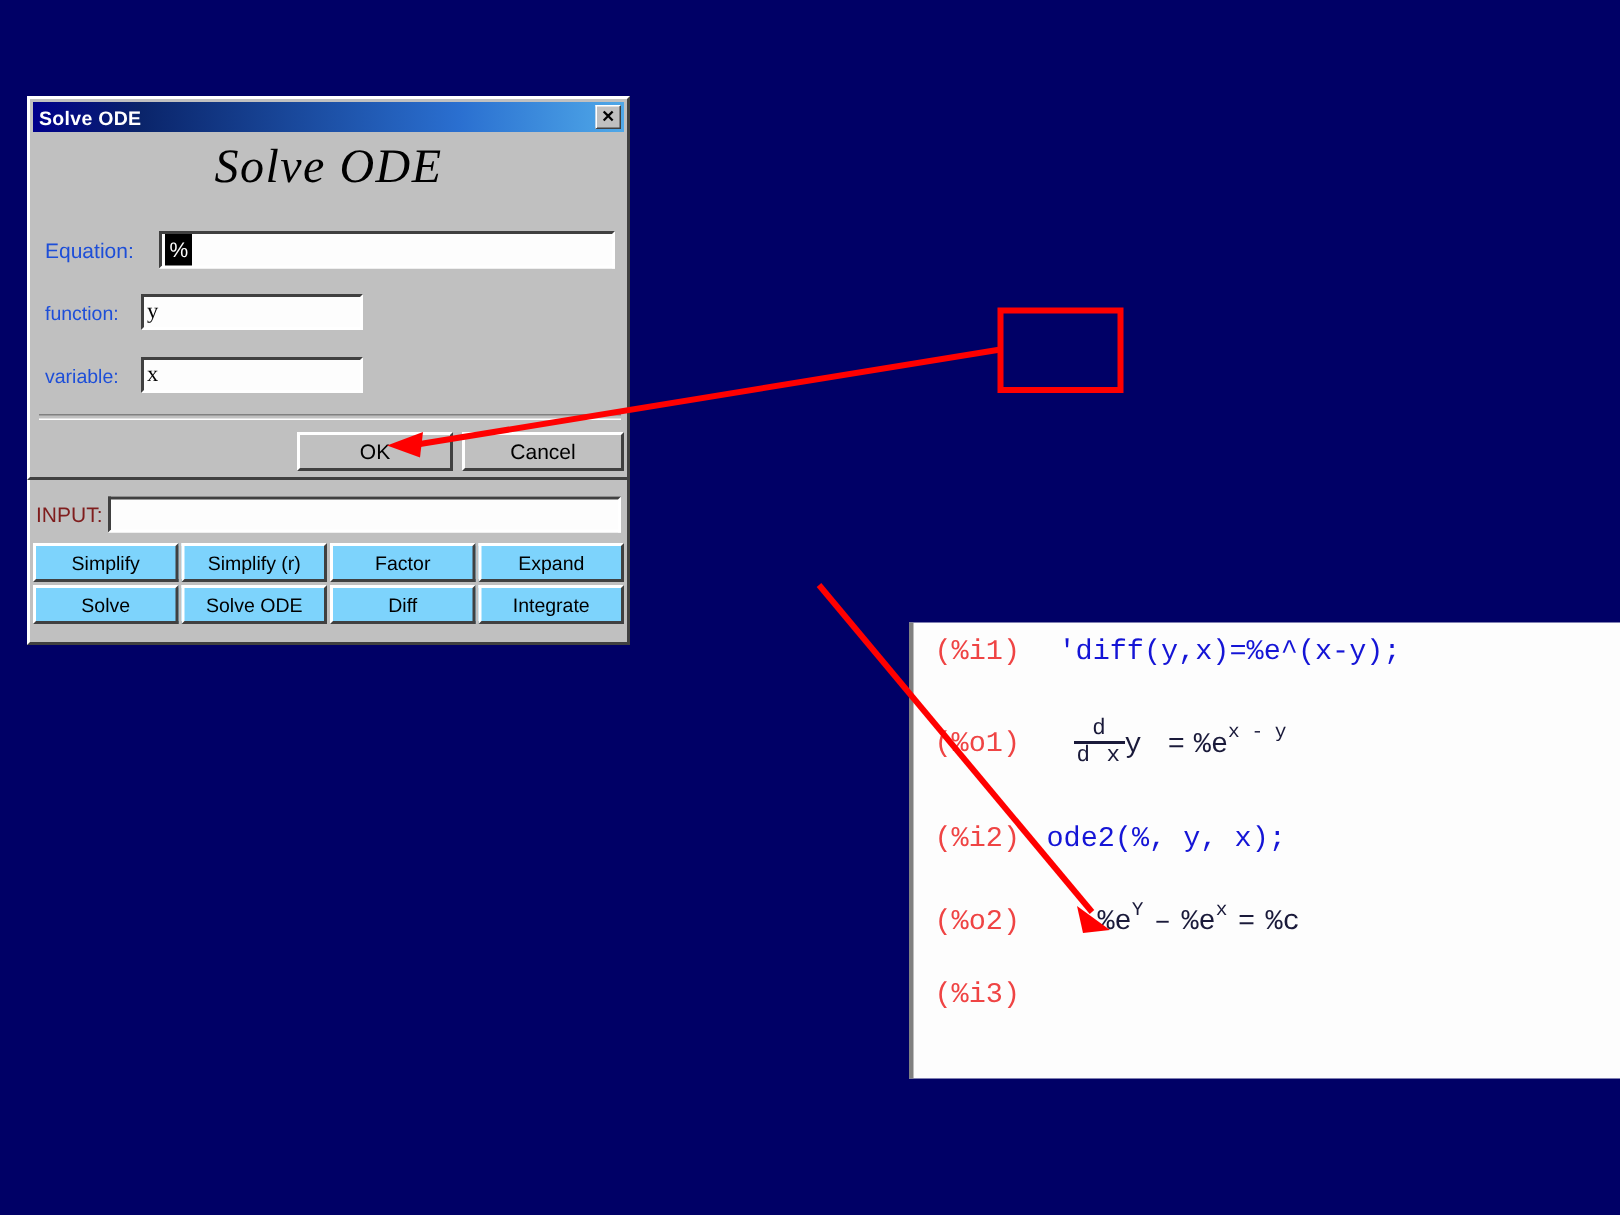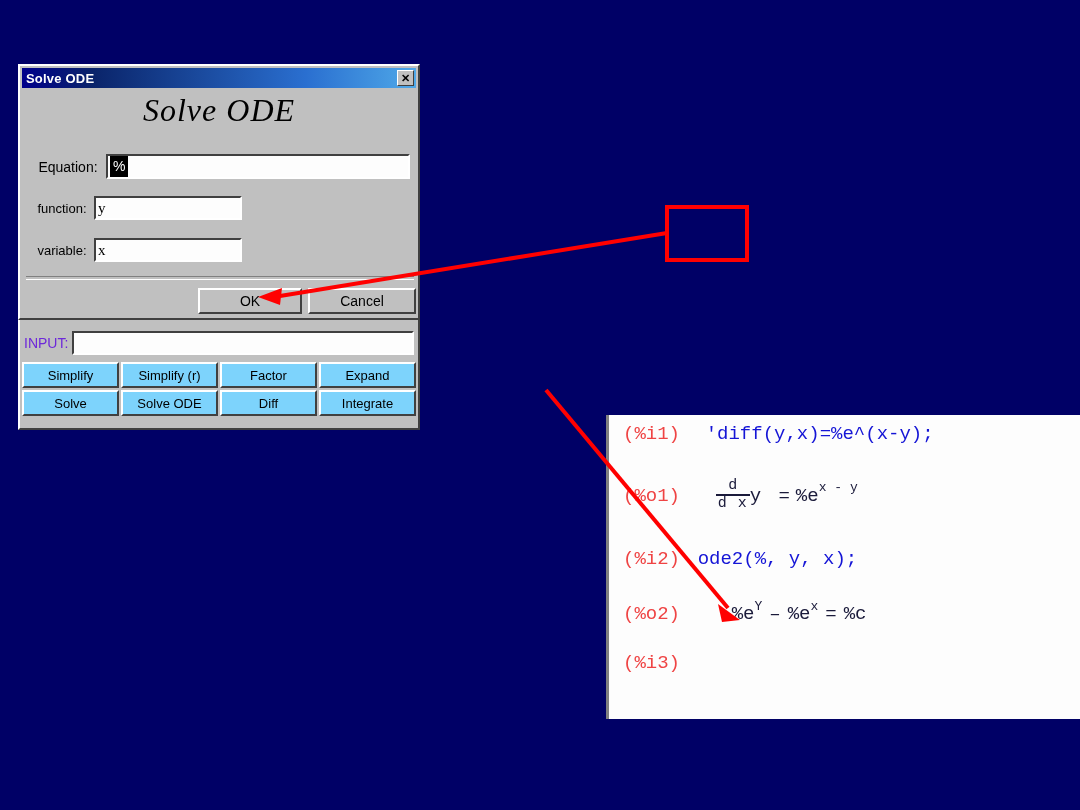"Equation:" .field-label { color: #000000 -> #1d4ed8; text-align: center -> left }
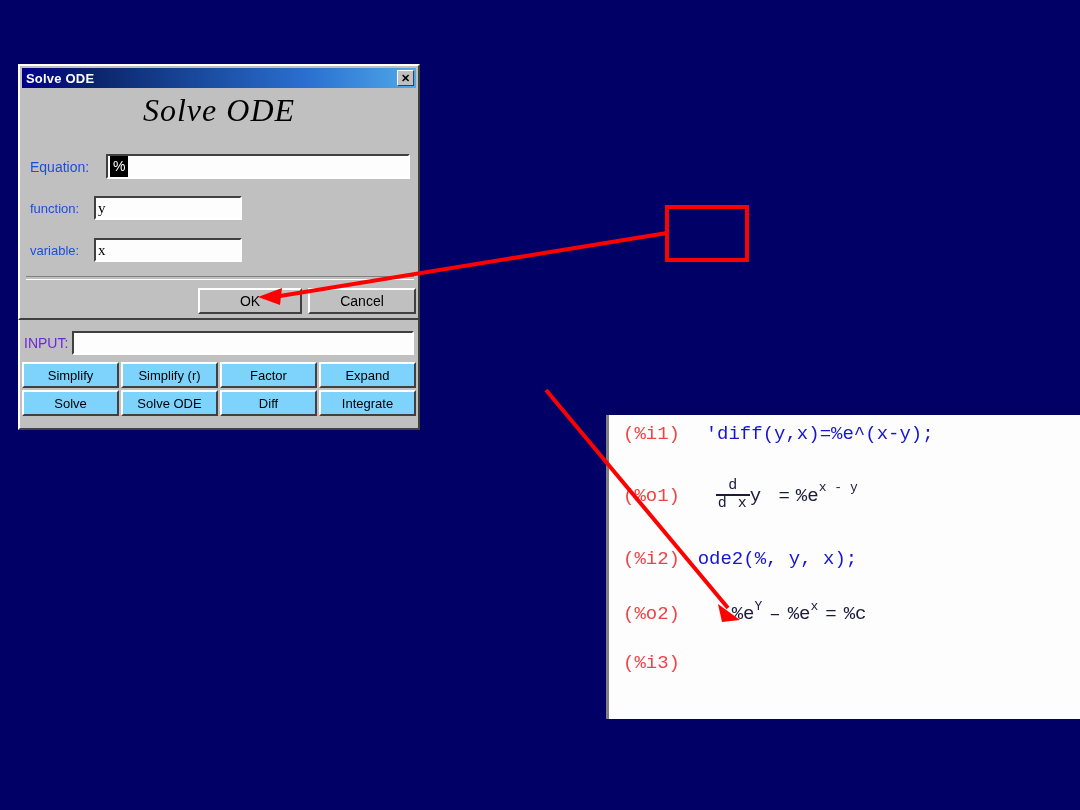"INPUT:" .input-label { color: #6d28d9 -> #7f1d1d }
